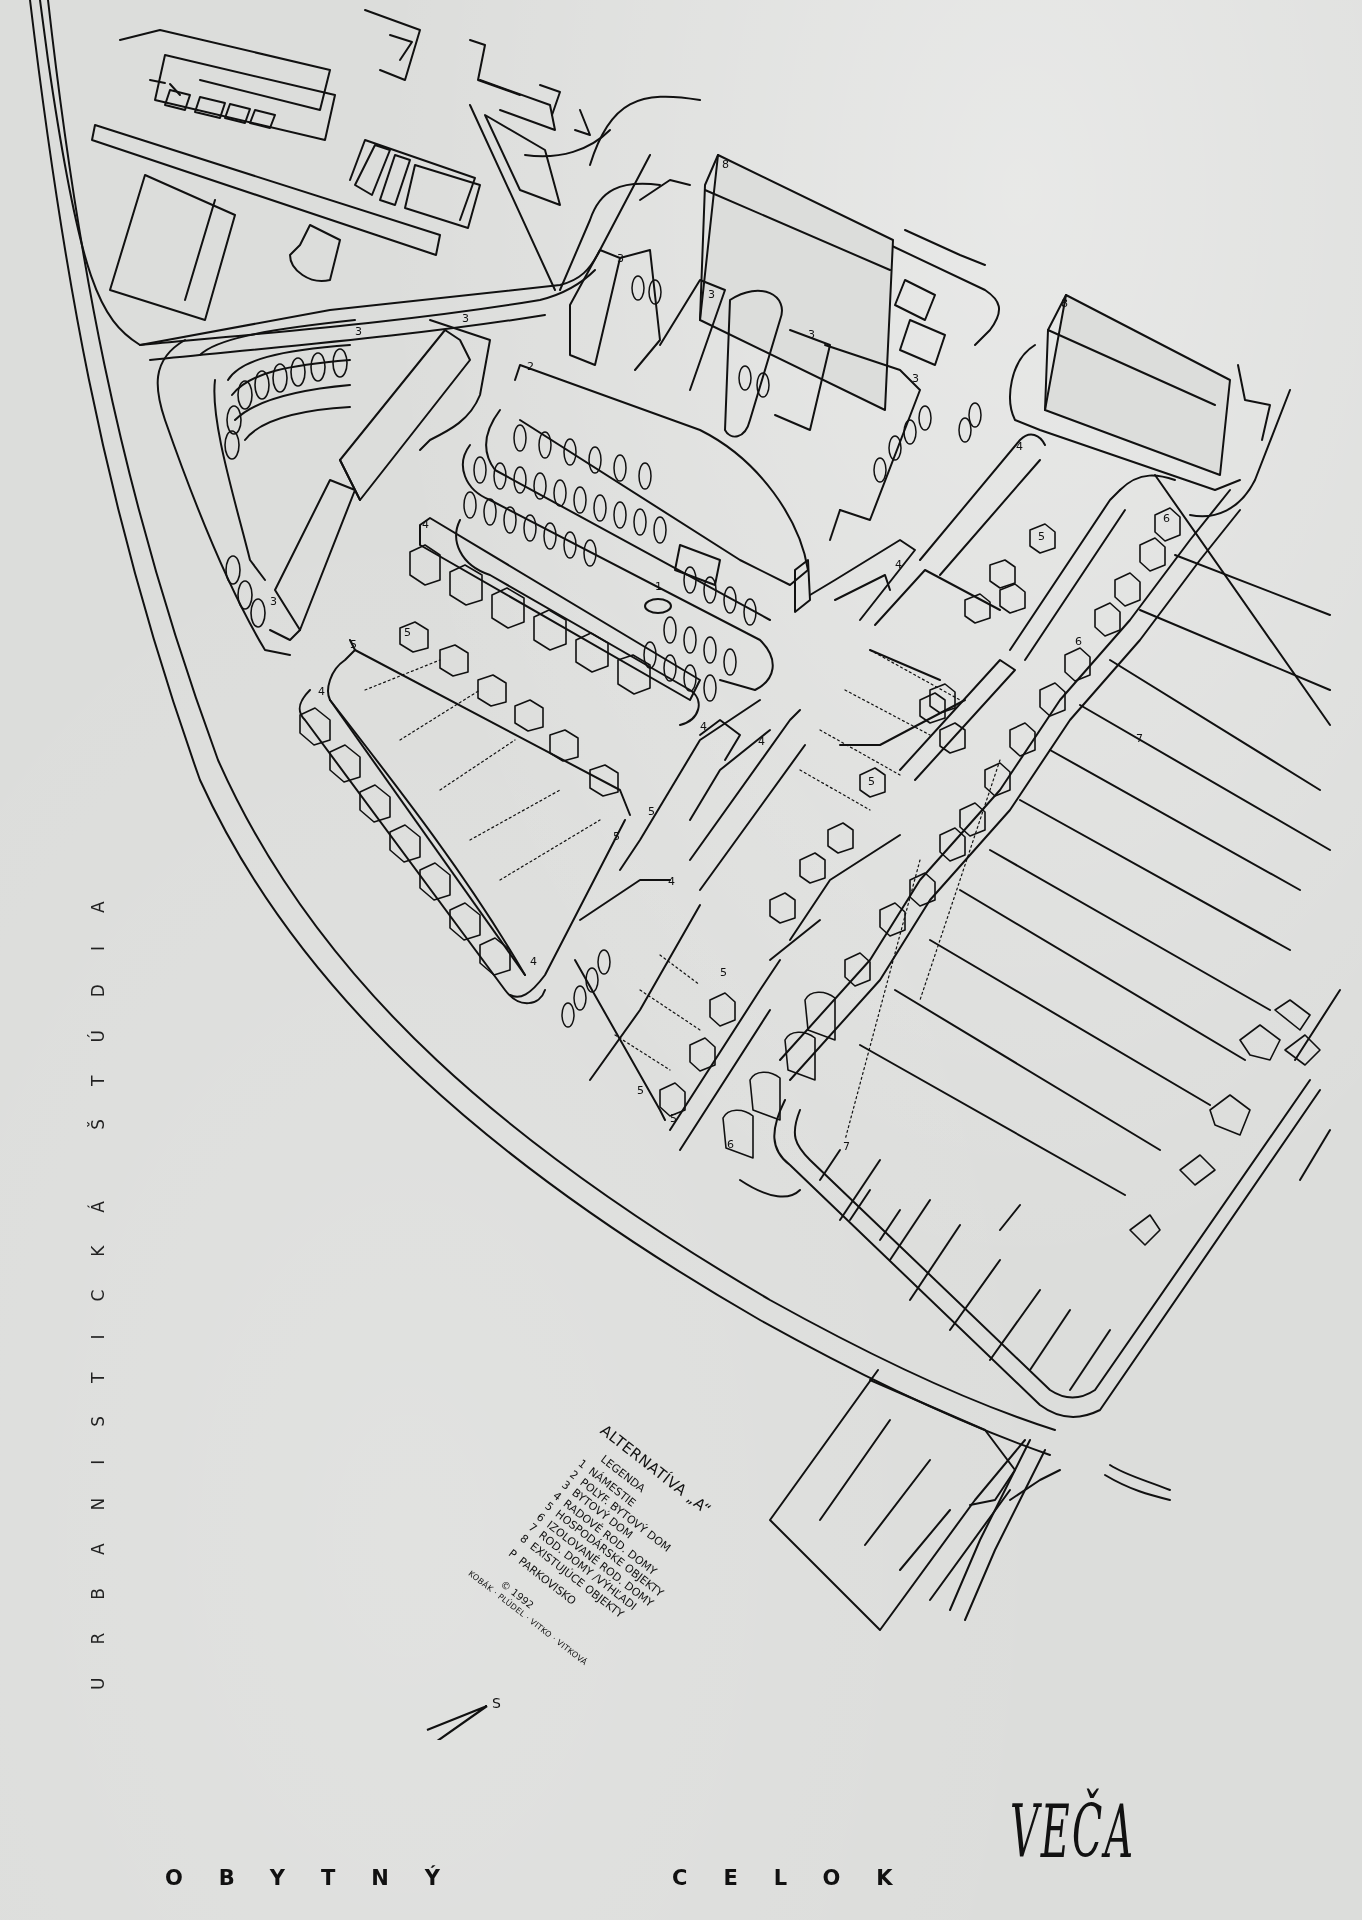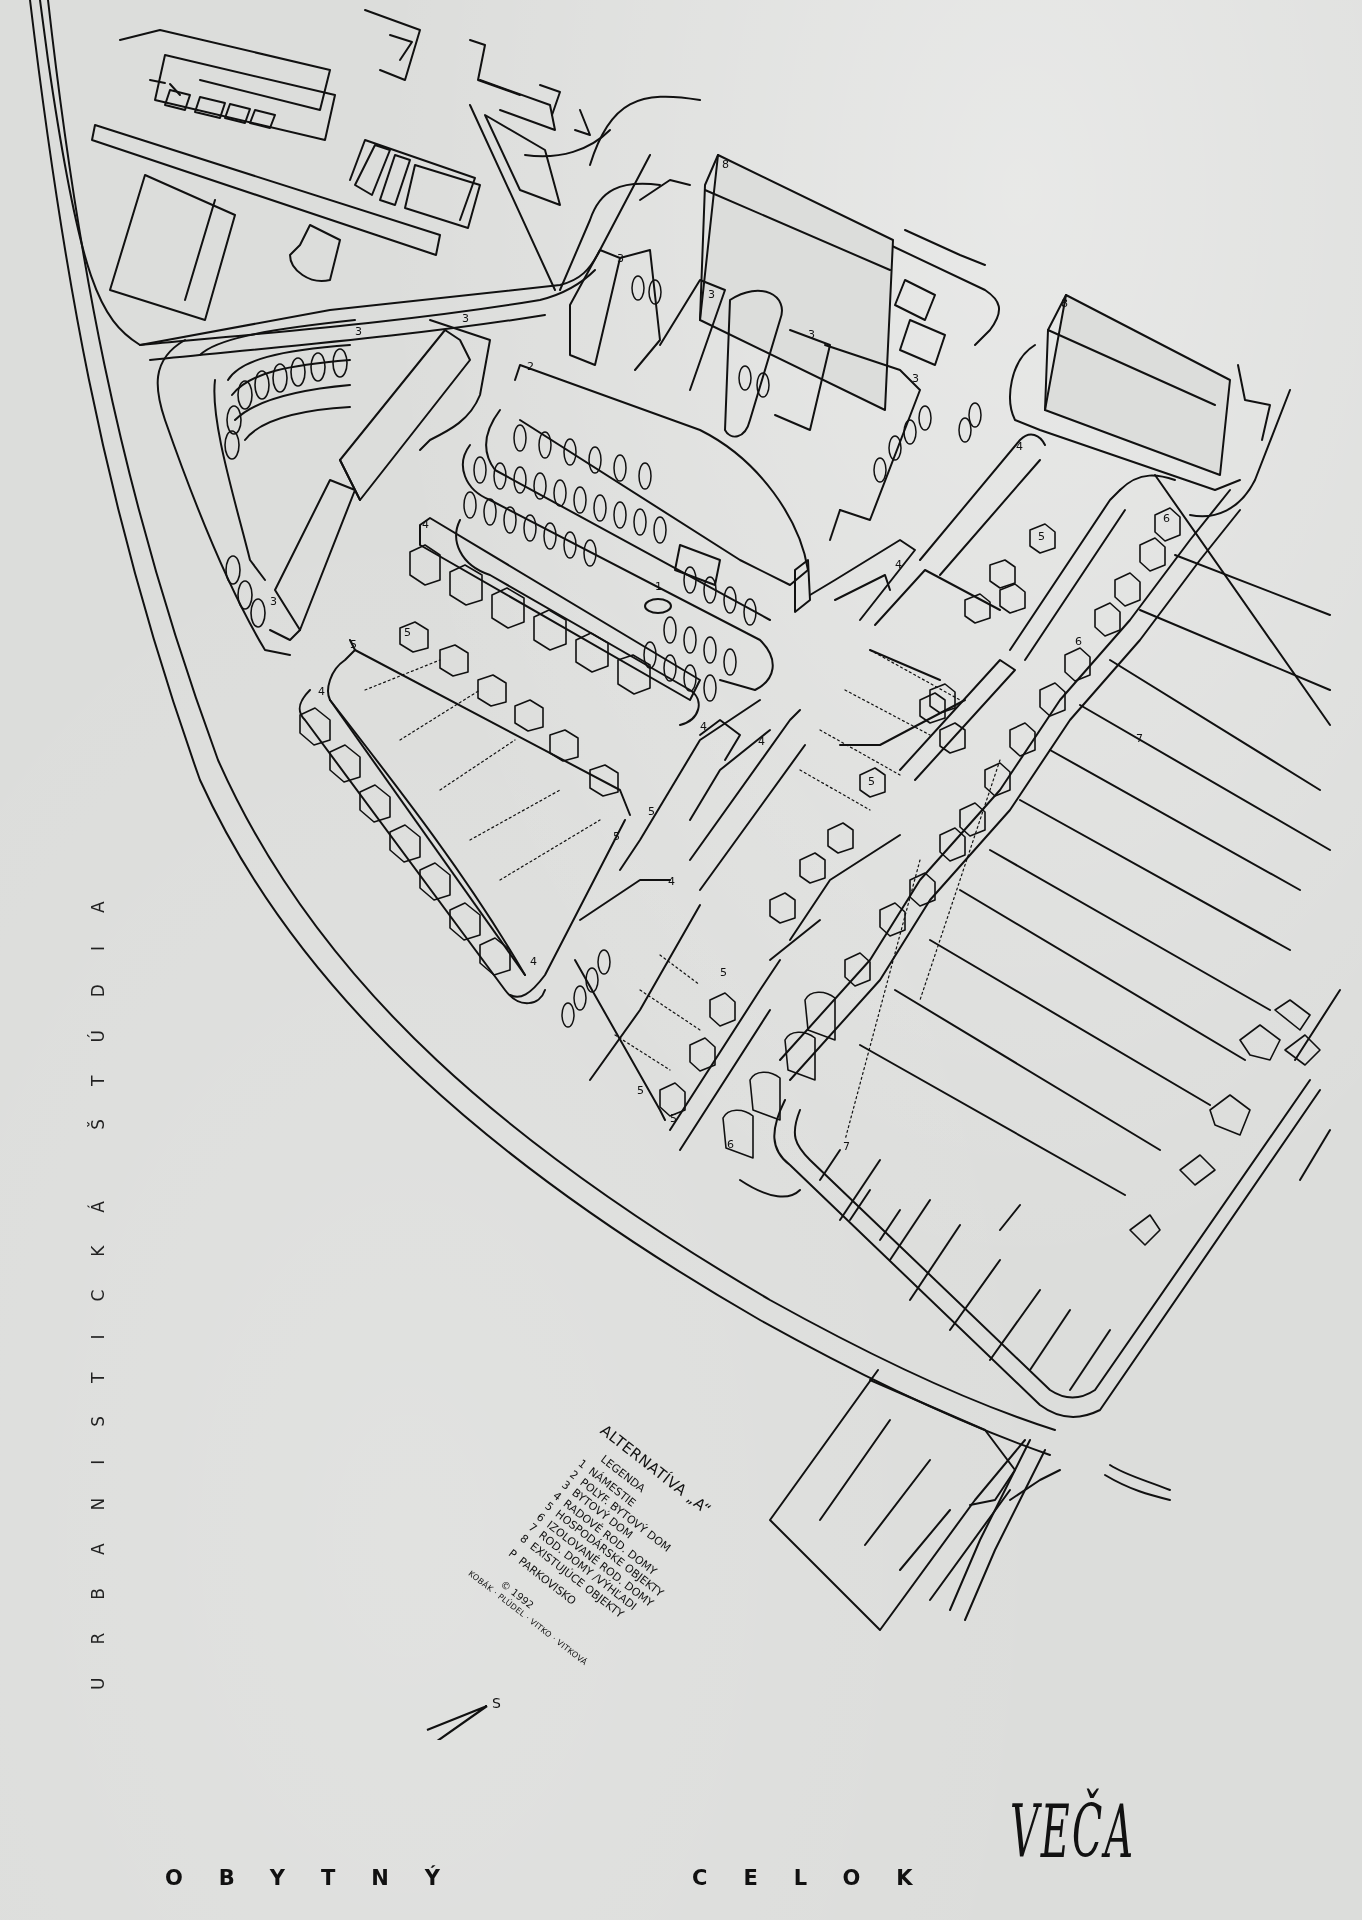"CELOK" div.bottom-title { left: 692px -> 672px }
